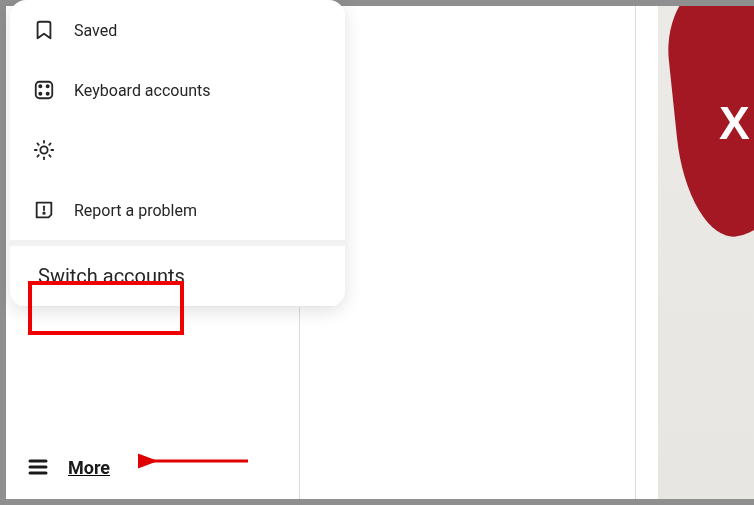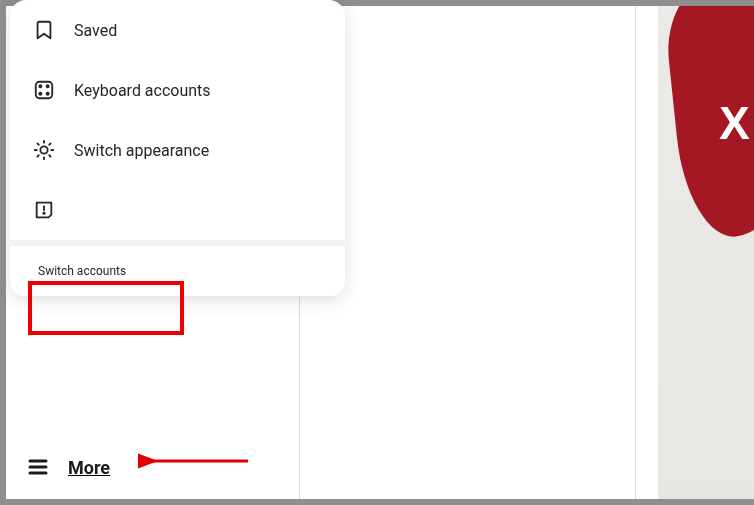"Switch appearance" span { html: <span>Switch appearance</span> -> none }
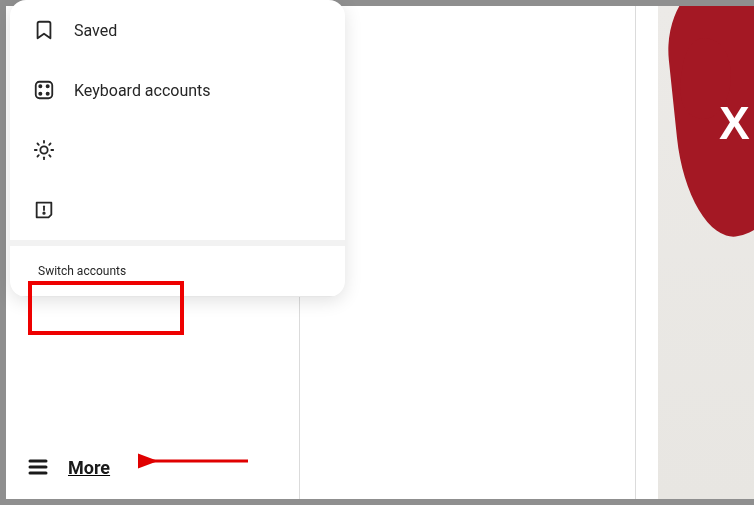"Report a problem" span { html: none -> <span>Report a problem</span> }
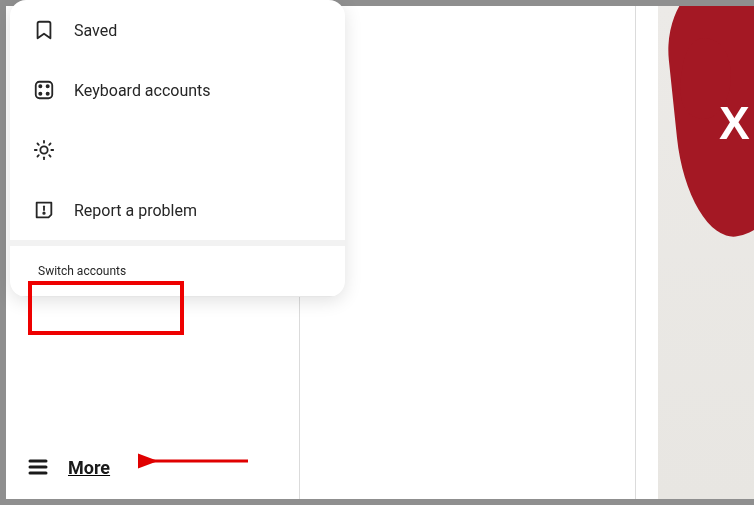"Switch accounts" .menu-item-simple { font-size: 12px -> 20px }
